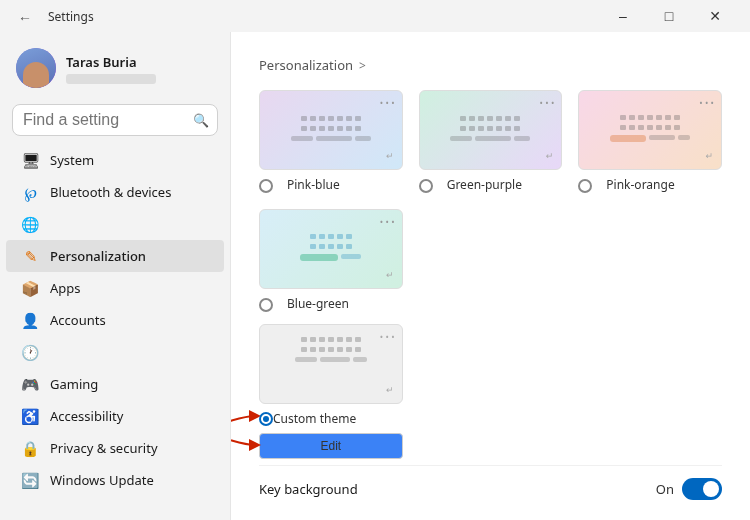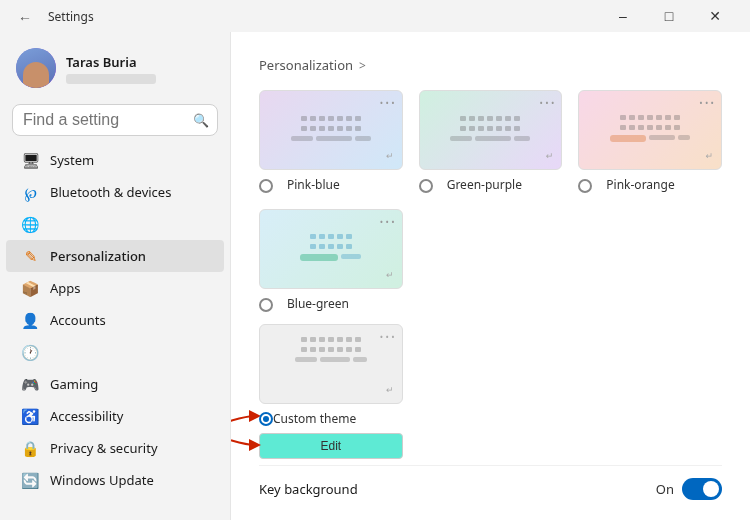"Edit" .edit-btn { background: #5eead4 -> #3b82f6 }
